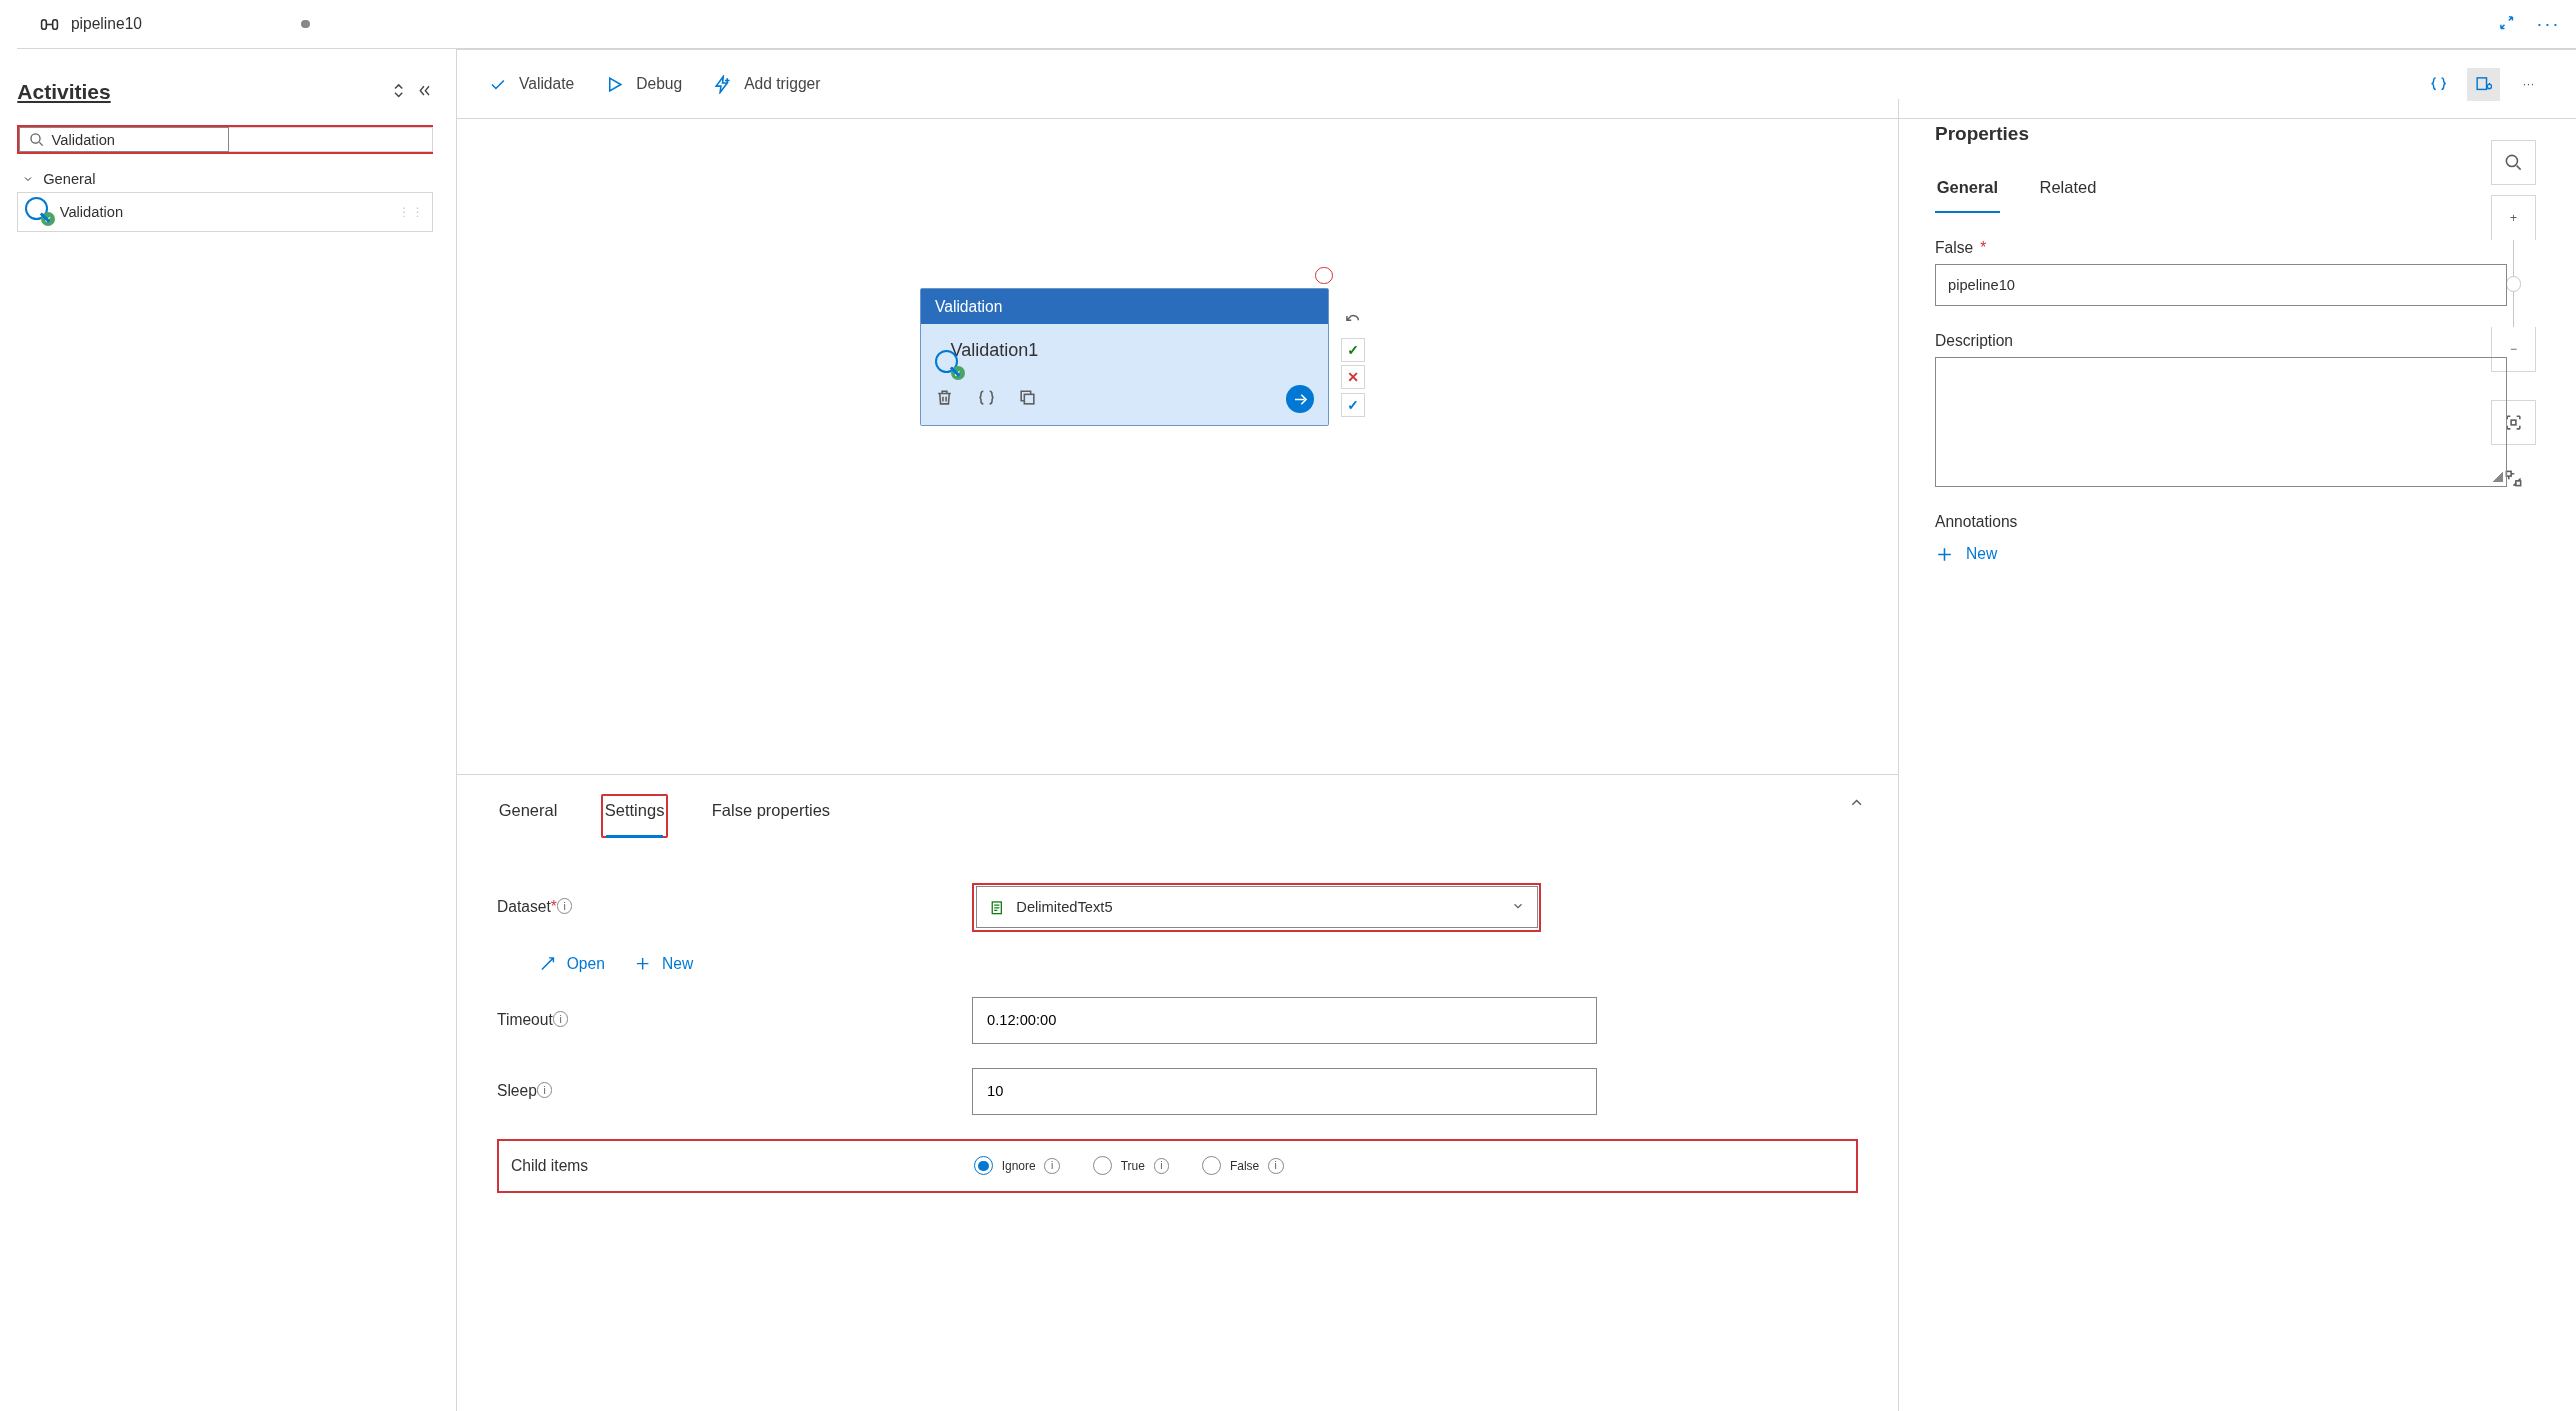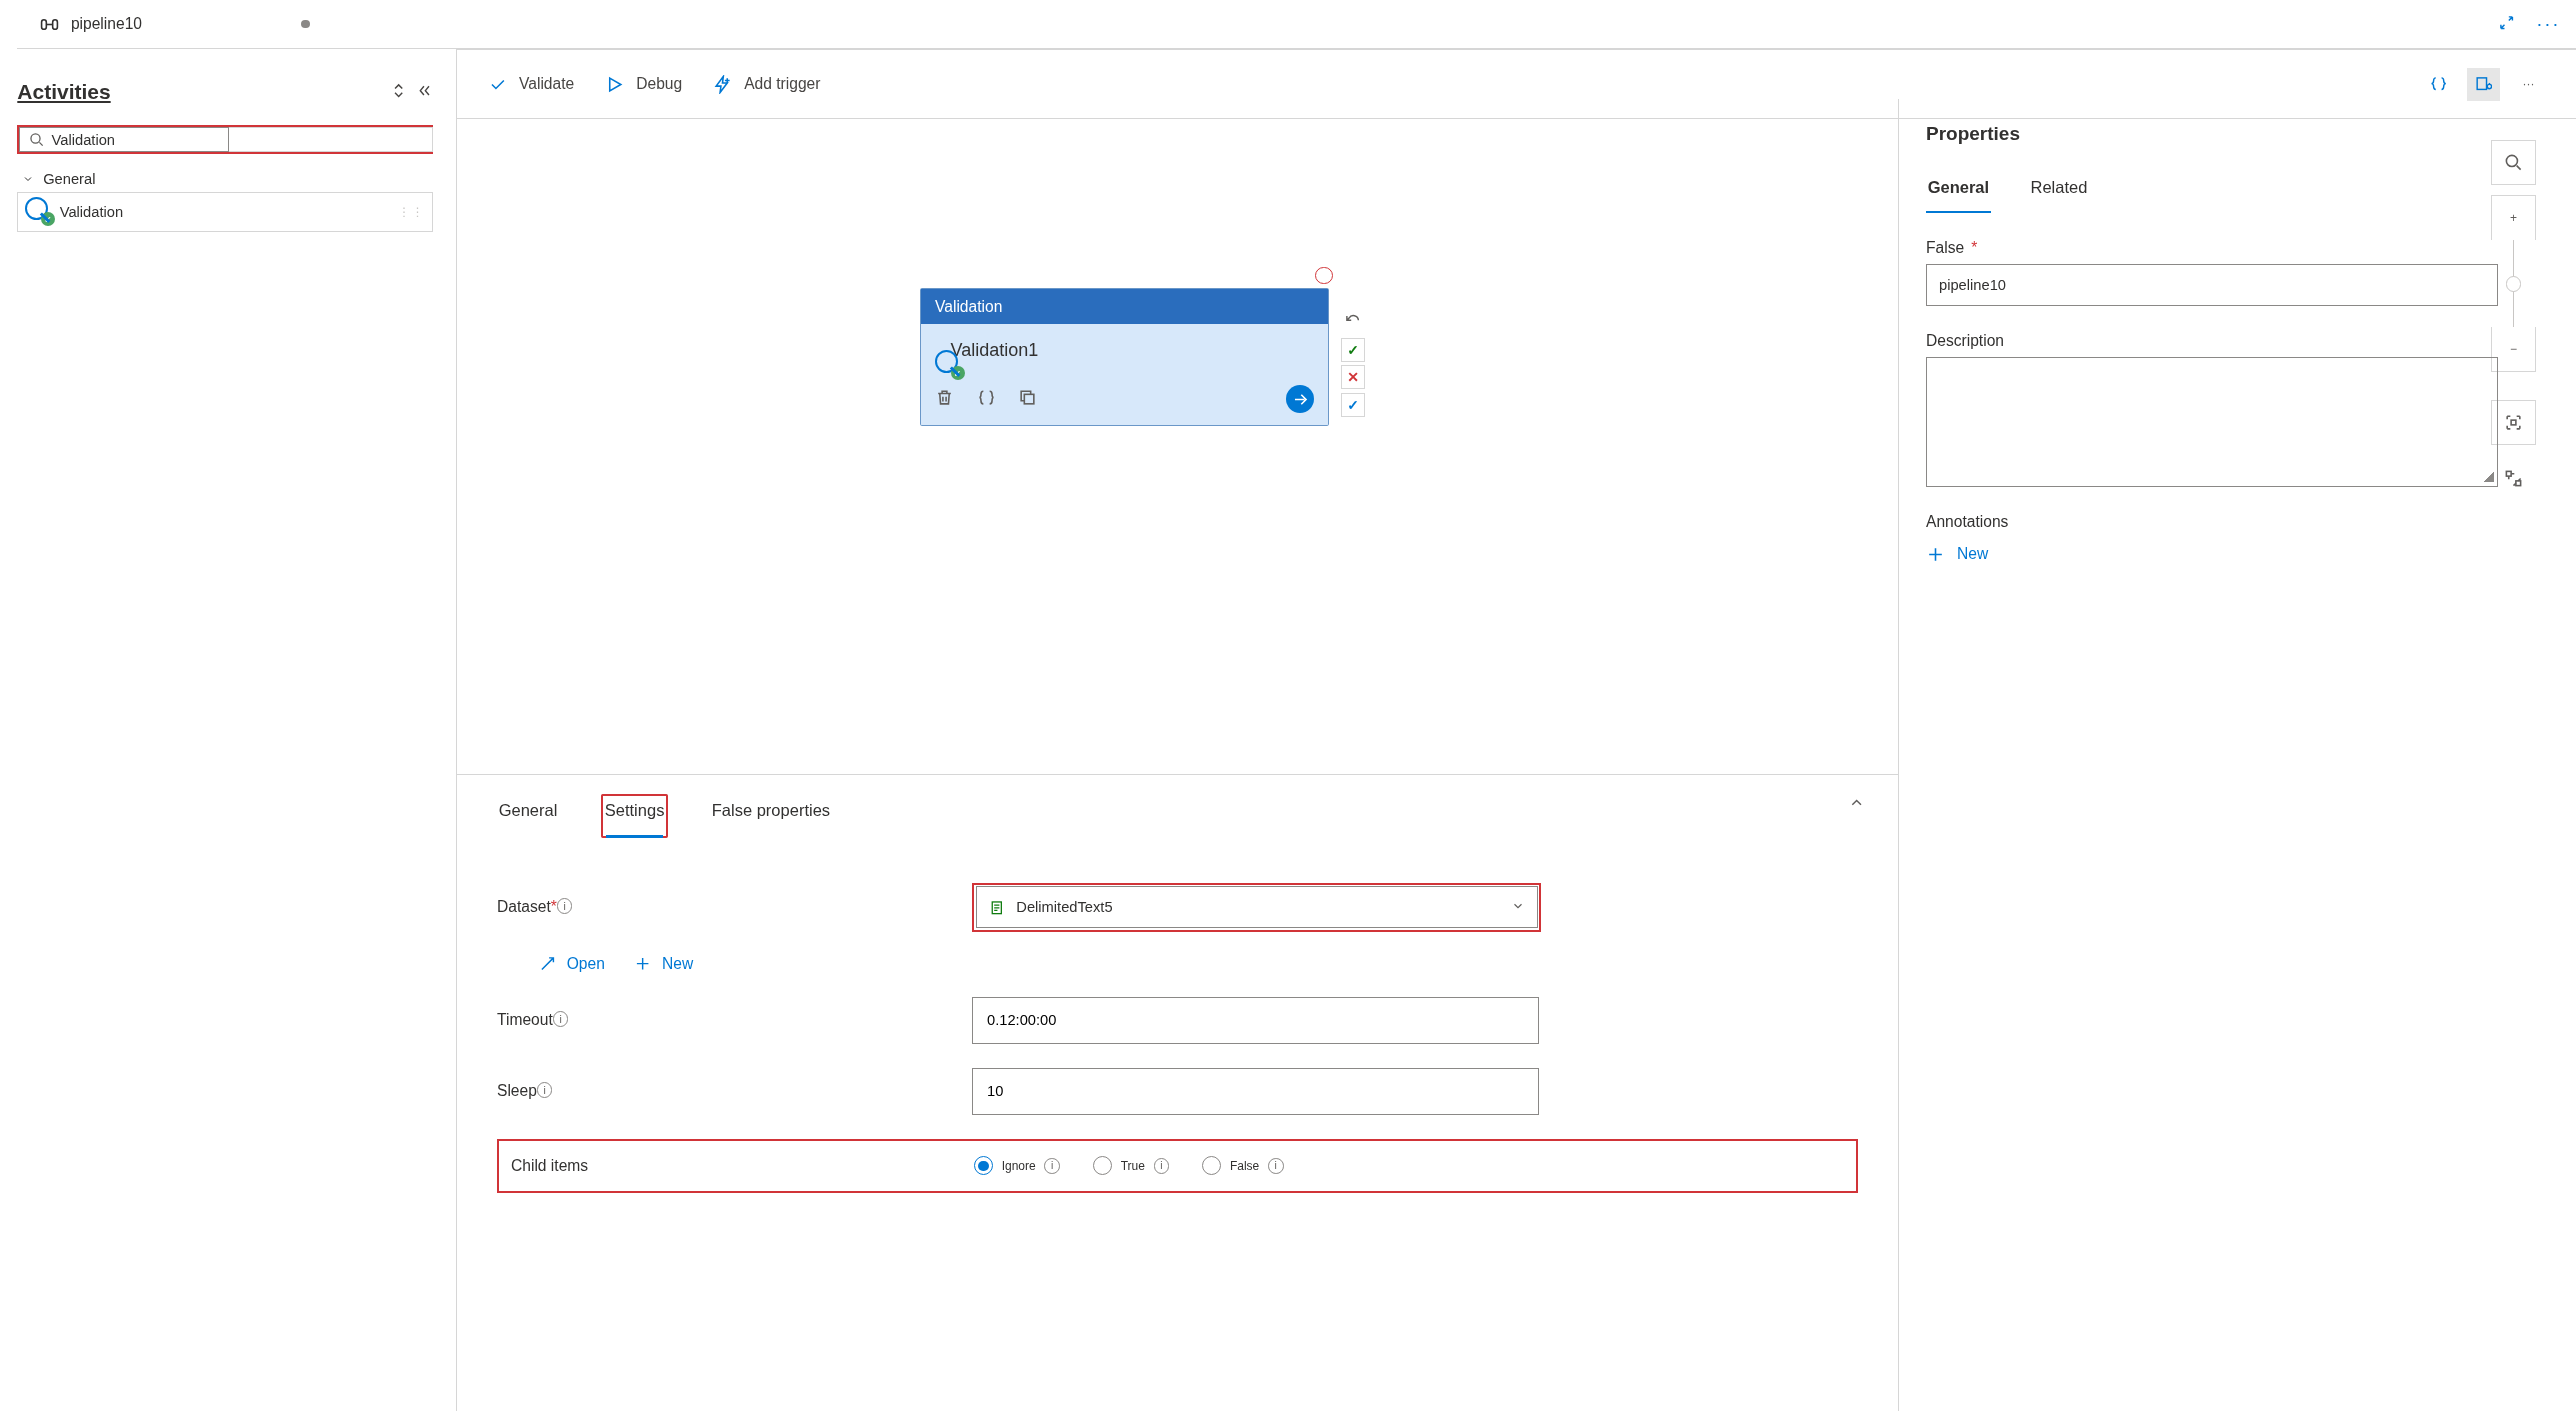"Properties" .props { padding: 24px 27px -> 24px 36px }
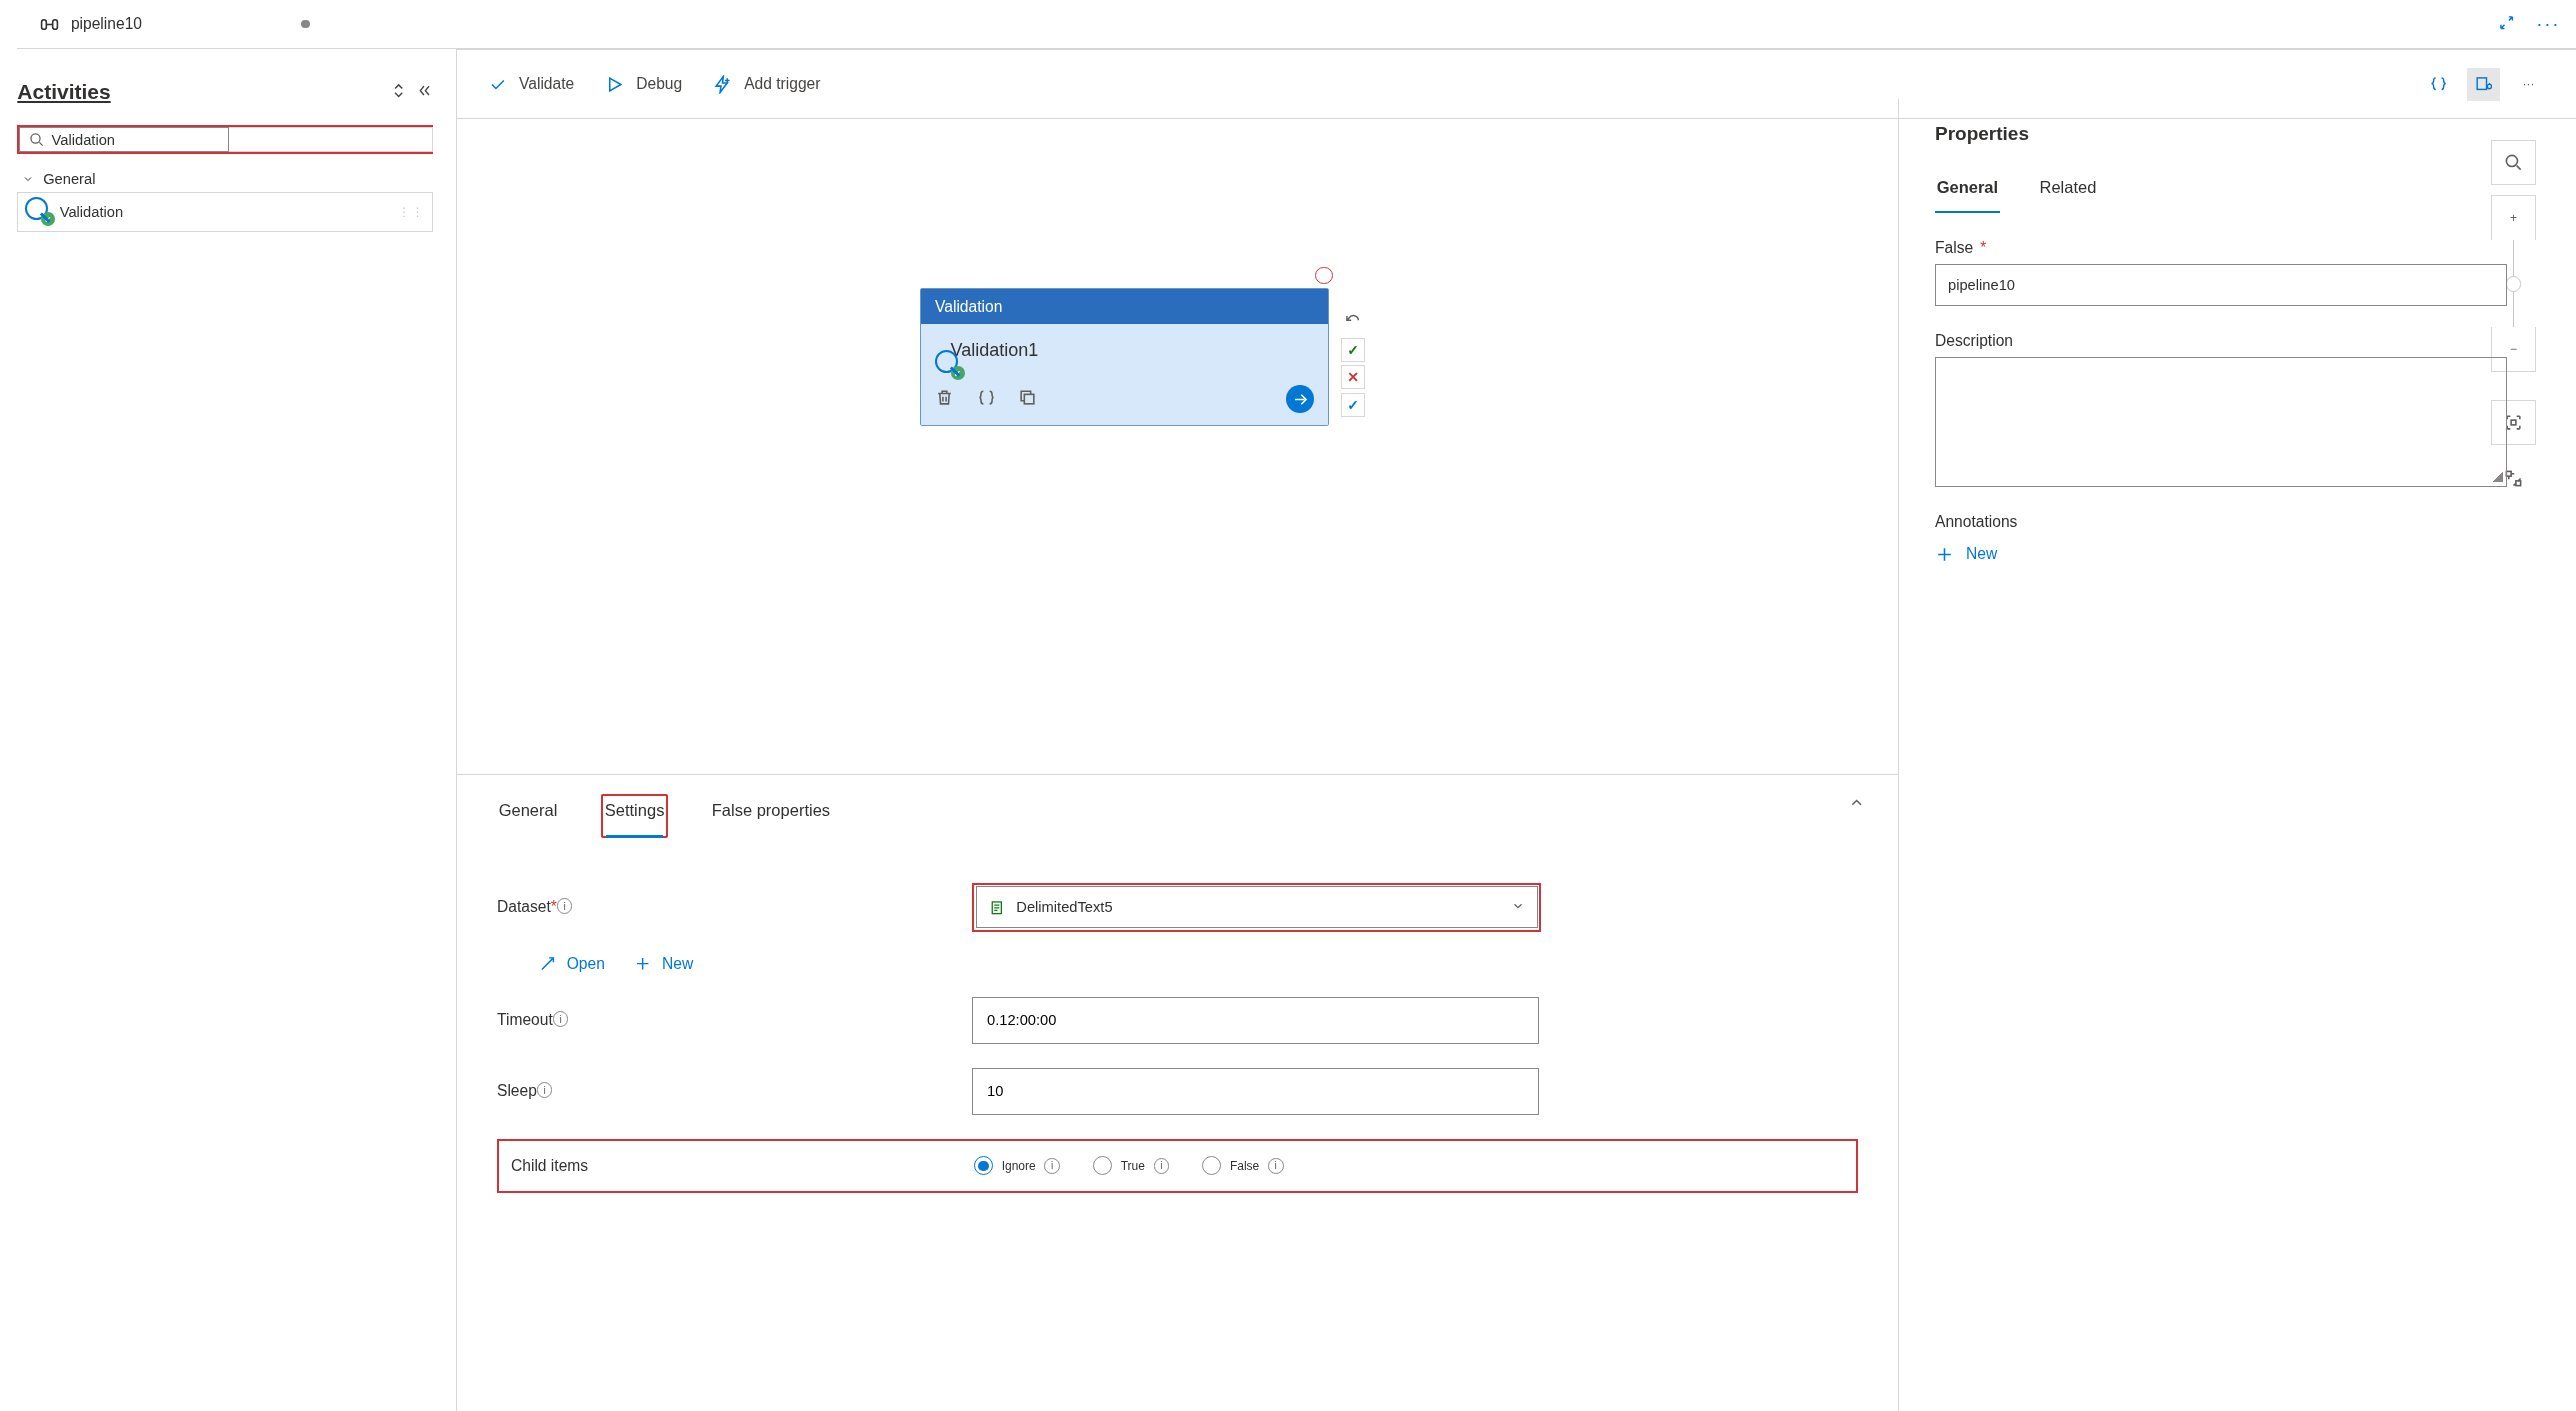"0.12:00:00" .input { width: 567px -> 625px }
